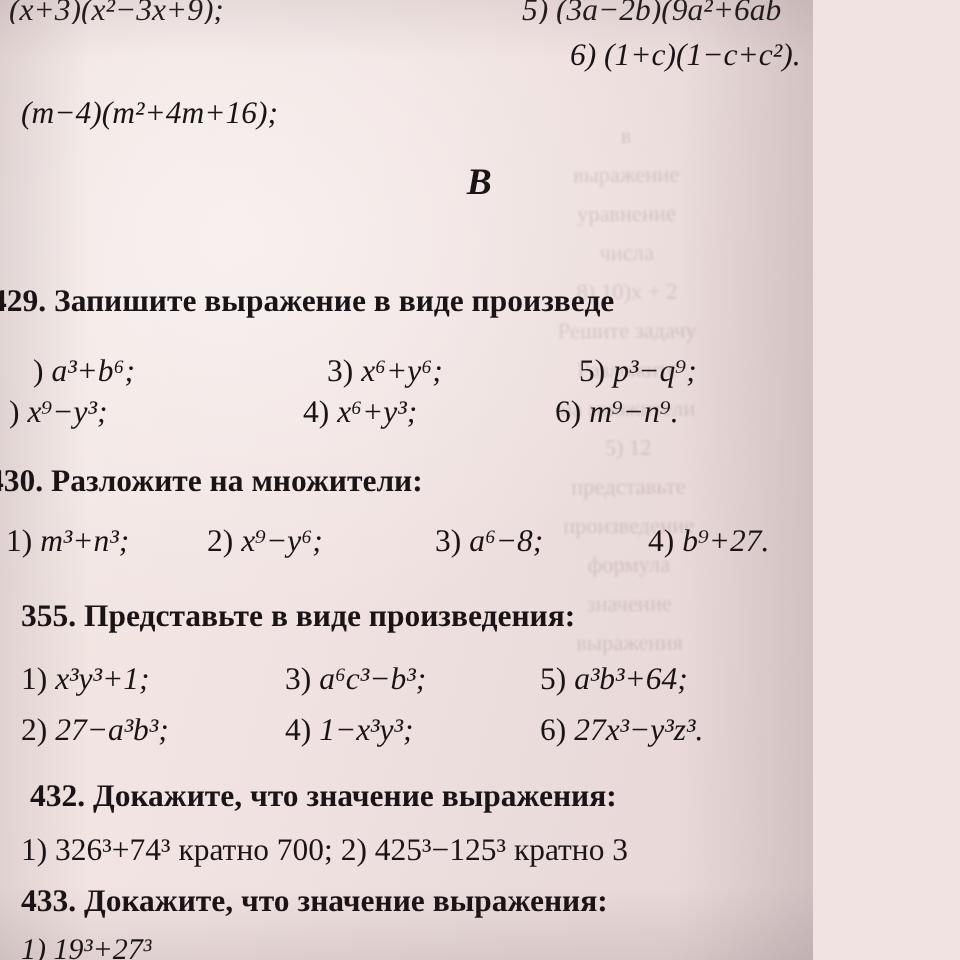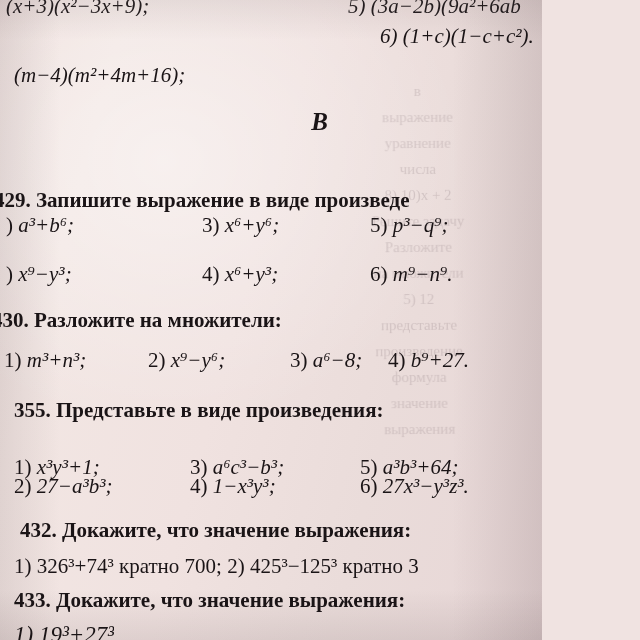") a³+b⁶;" #ex429 .r1 { margin-left: none -> 16px; top: 25px -> 47px }
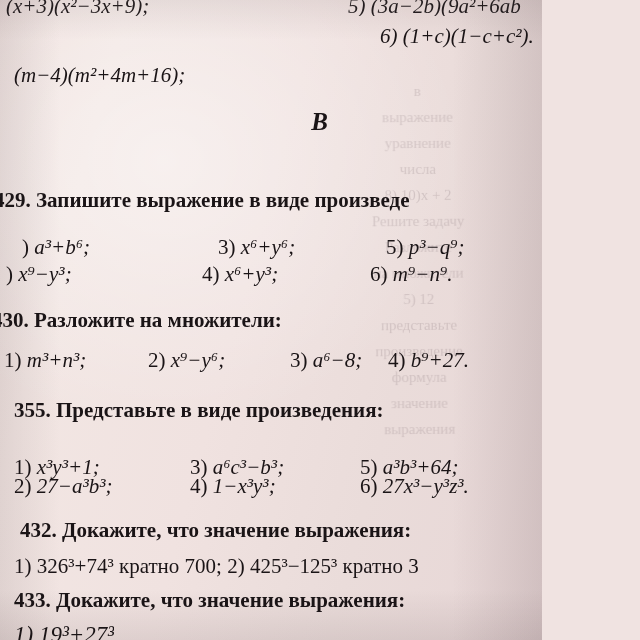"2) x⁹−y⁶;" #ex430 .i2 { left: 148px -> 138px }
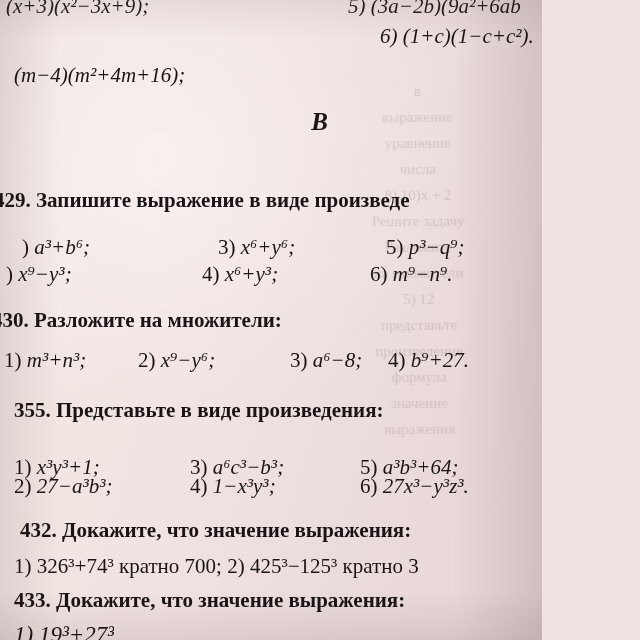"4) b⁹+27." #ex430 .i4 { left: 388px -> 432px }
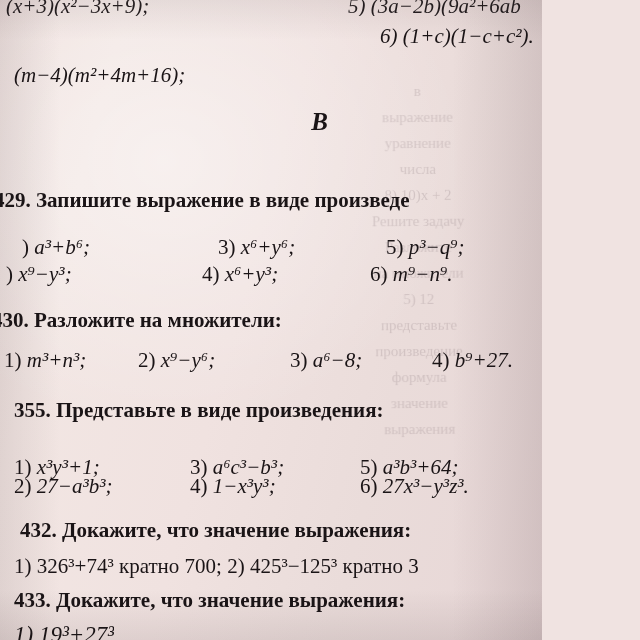"1) x³y³+1;" #ex431 .r1 { margin-top: 15px -> none }
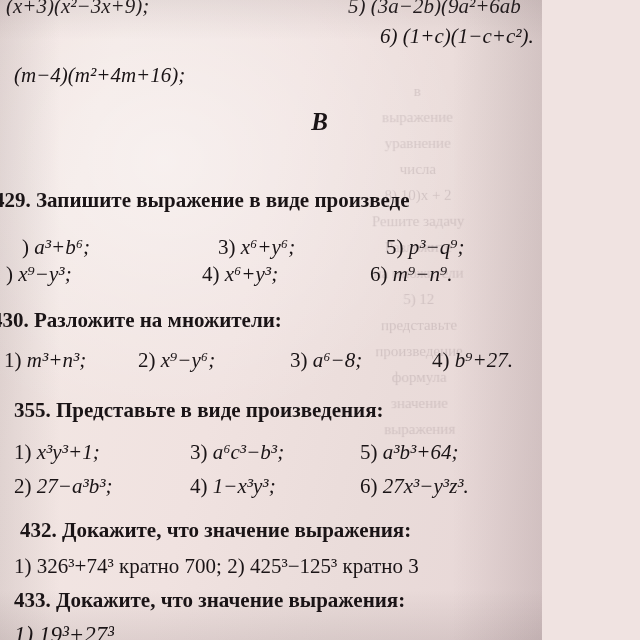"1) 19³+27³" #ex433 .cutline { font-size: 23px -> 20px }
